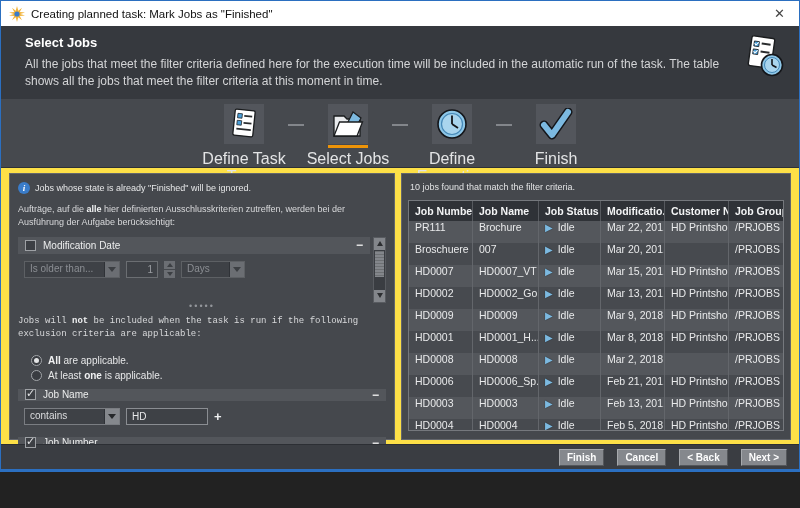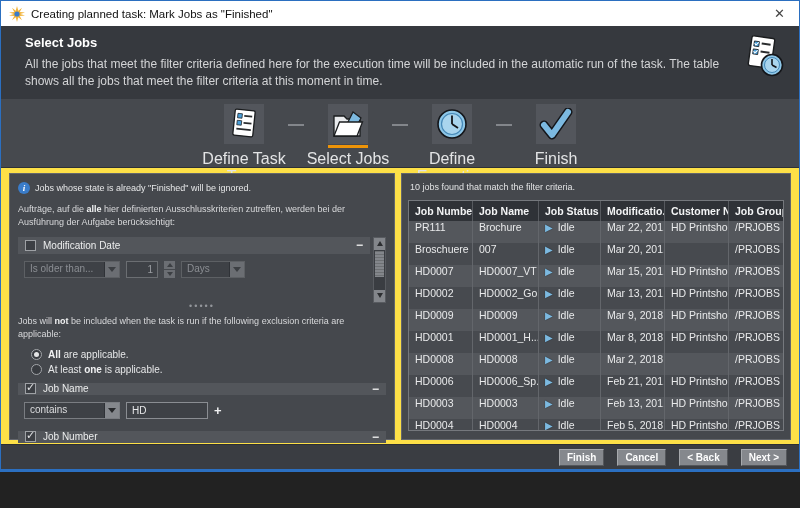"Jobs will not be included" div.para { font-family: none -> Liberation Mono, monospace; margin-bottom: 8px -> 14px }
